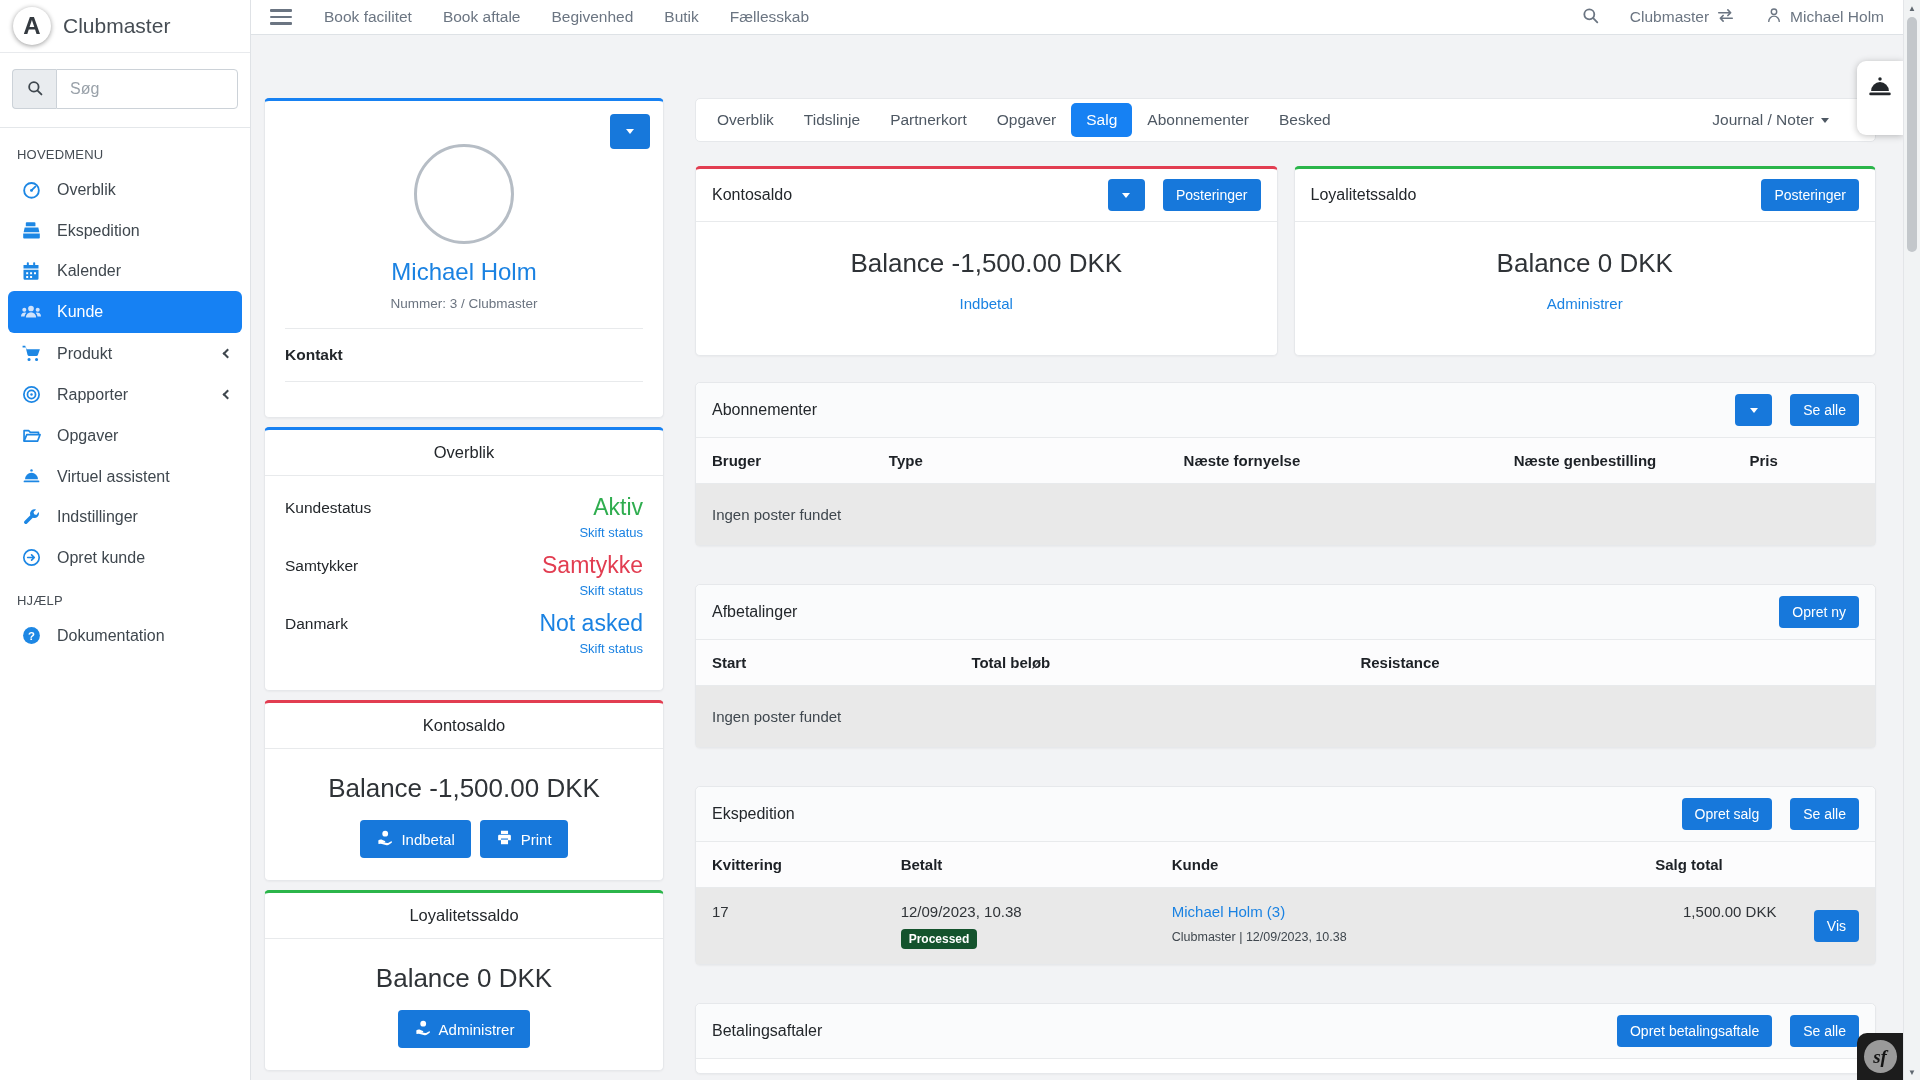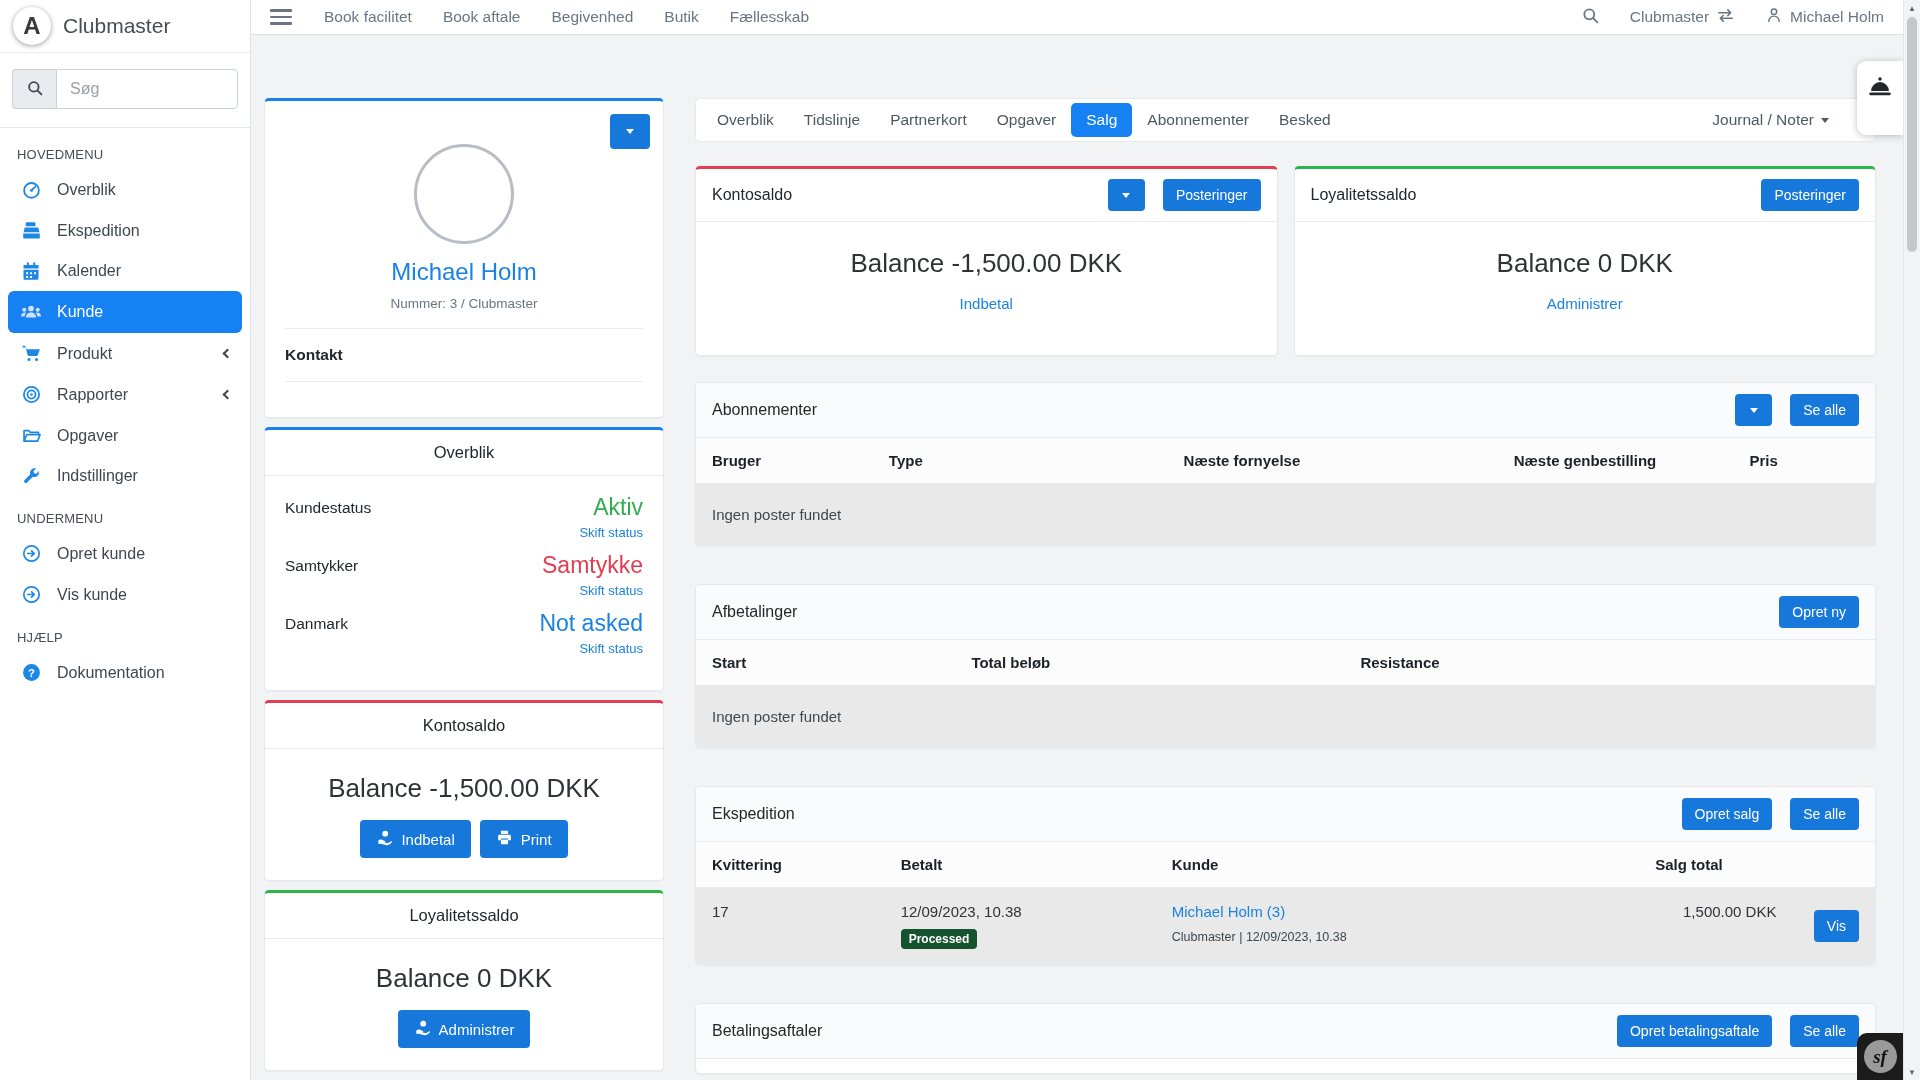"Virtuel assistent" div.menu-item { html: none -> <div> <span> <svg> <circle></circle> <path></path> <rect></rect> </svg> </span> <span>Virtuel assistent</span> </div> }
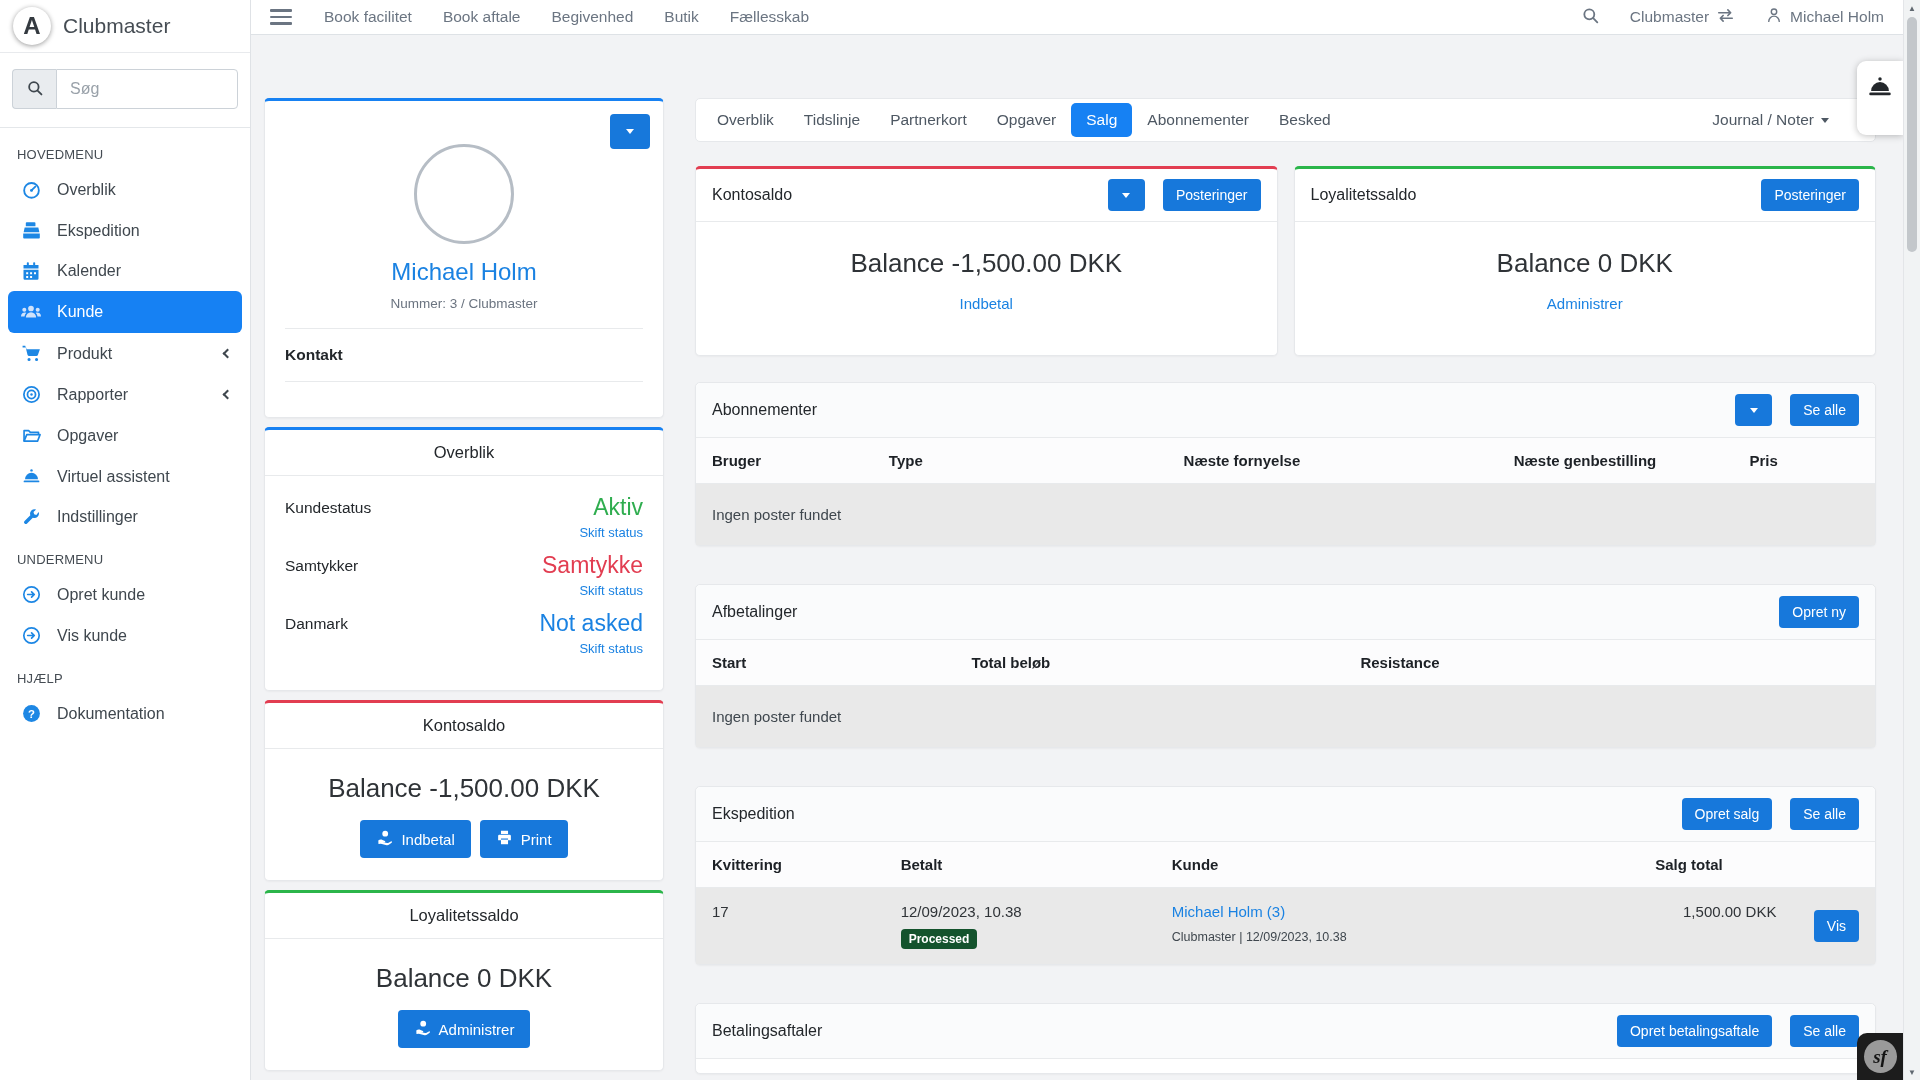"UNDERMENU" div.section-label { html: <div>UNDERMENU</div> -> none }
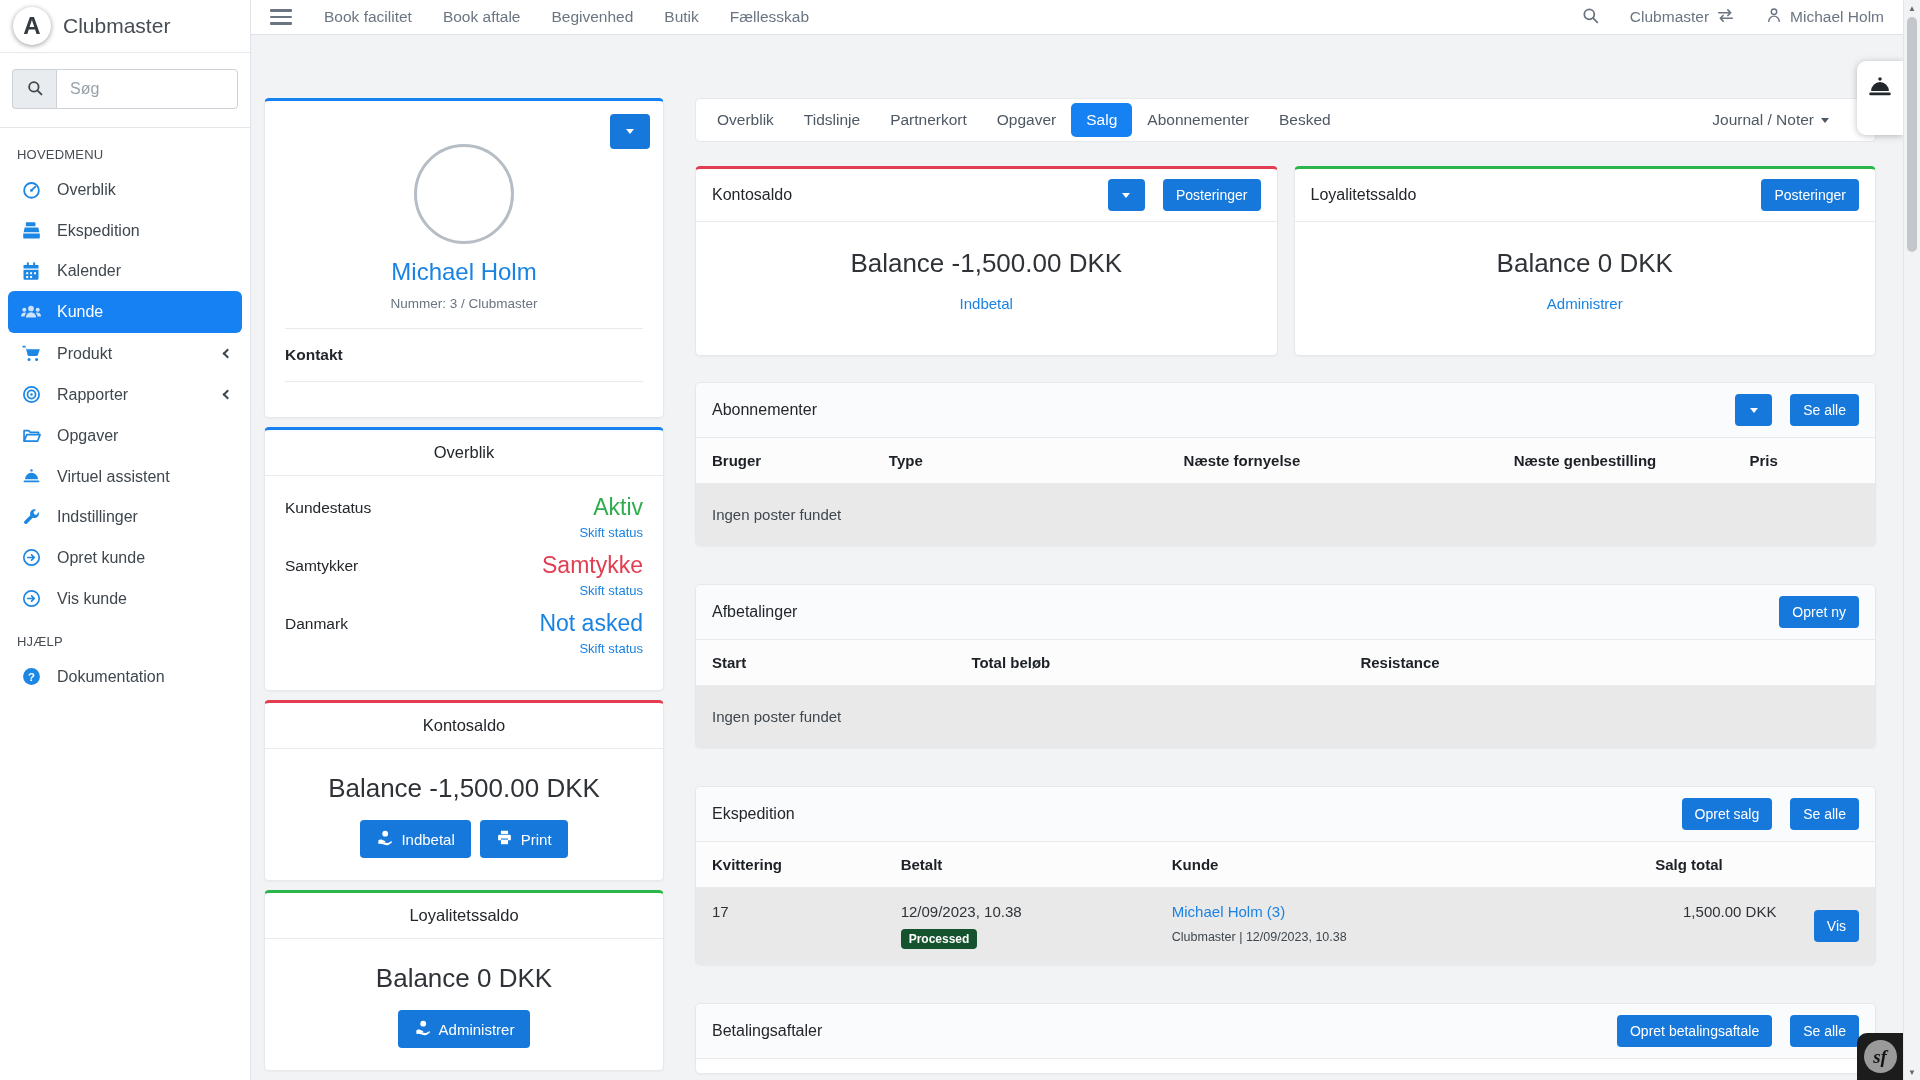"Vis kunde" div.menu-item { html: <div> <span> <svg> <circle></circle> <path></path> </svg> </span> <span>Vis kunde</span> </div> -> none }
